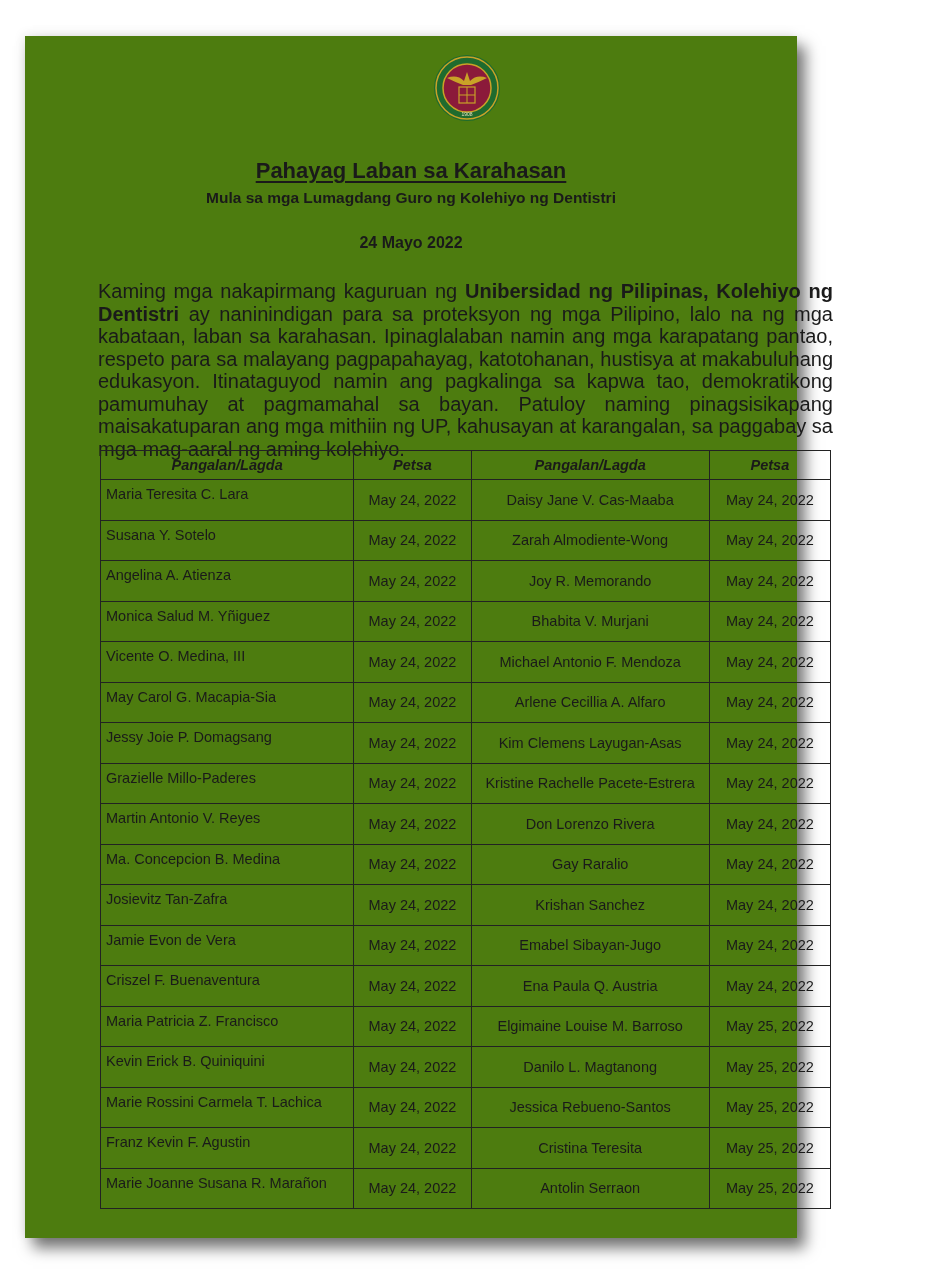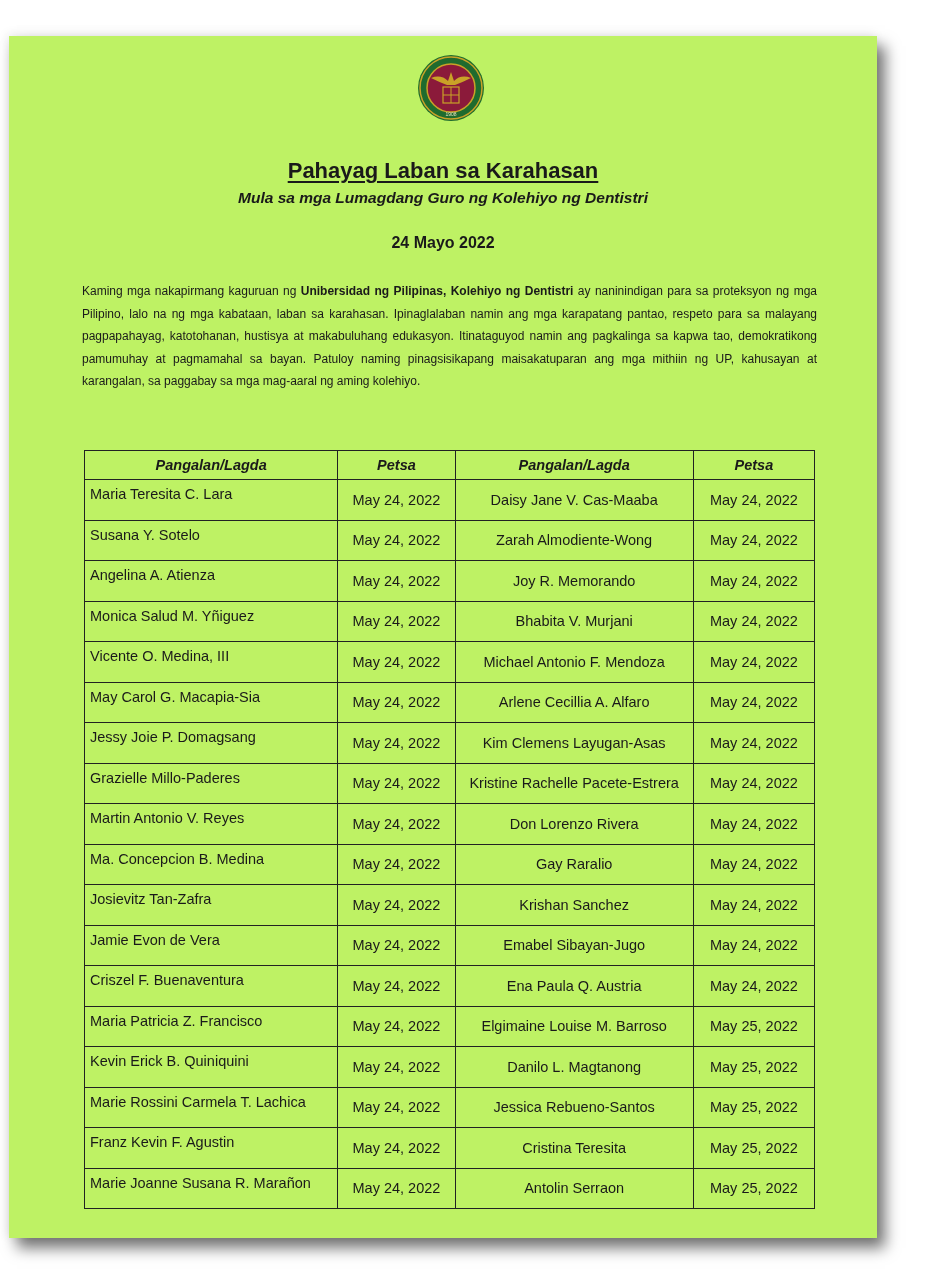"Pahayag Laban sa Karahasan" .page { background: #bef264 -> #4d7c0f; left: 9px -> 25px; width: 868px -> 772px }
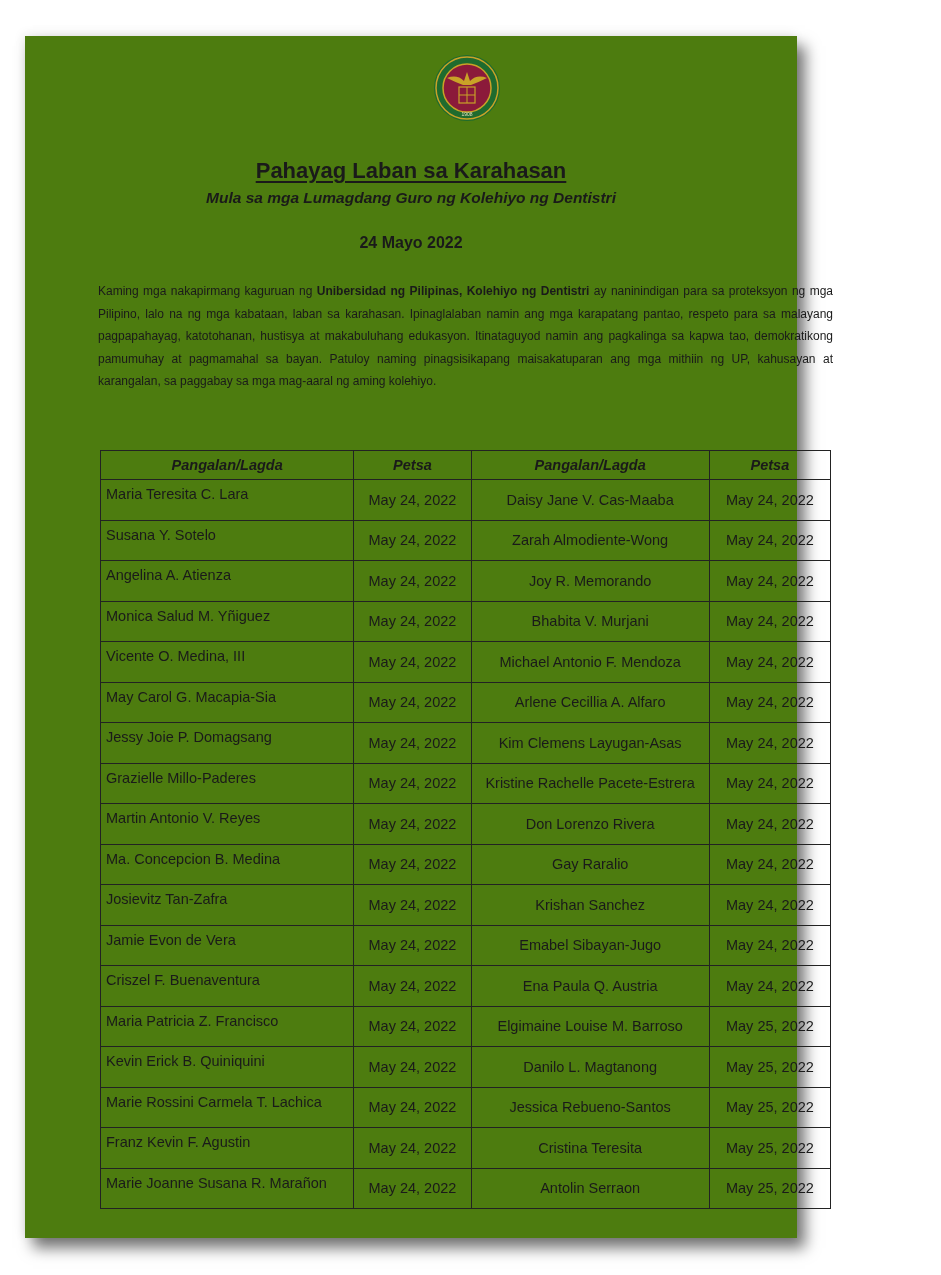"Mula sa mga Lumagdang Guro" .subtitle { font-style: italic -> none }
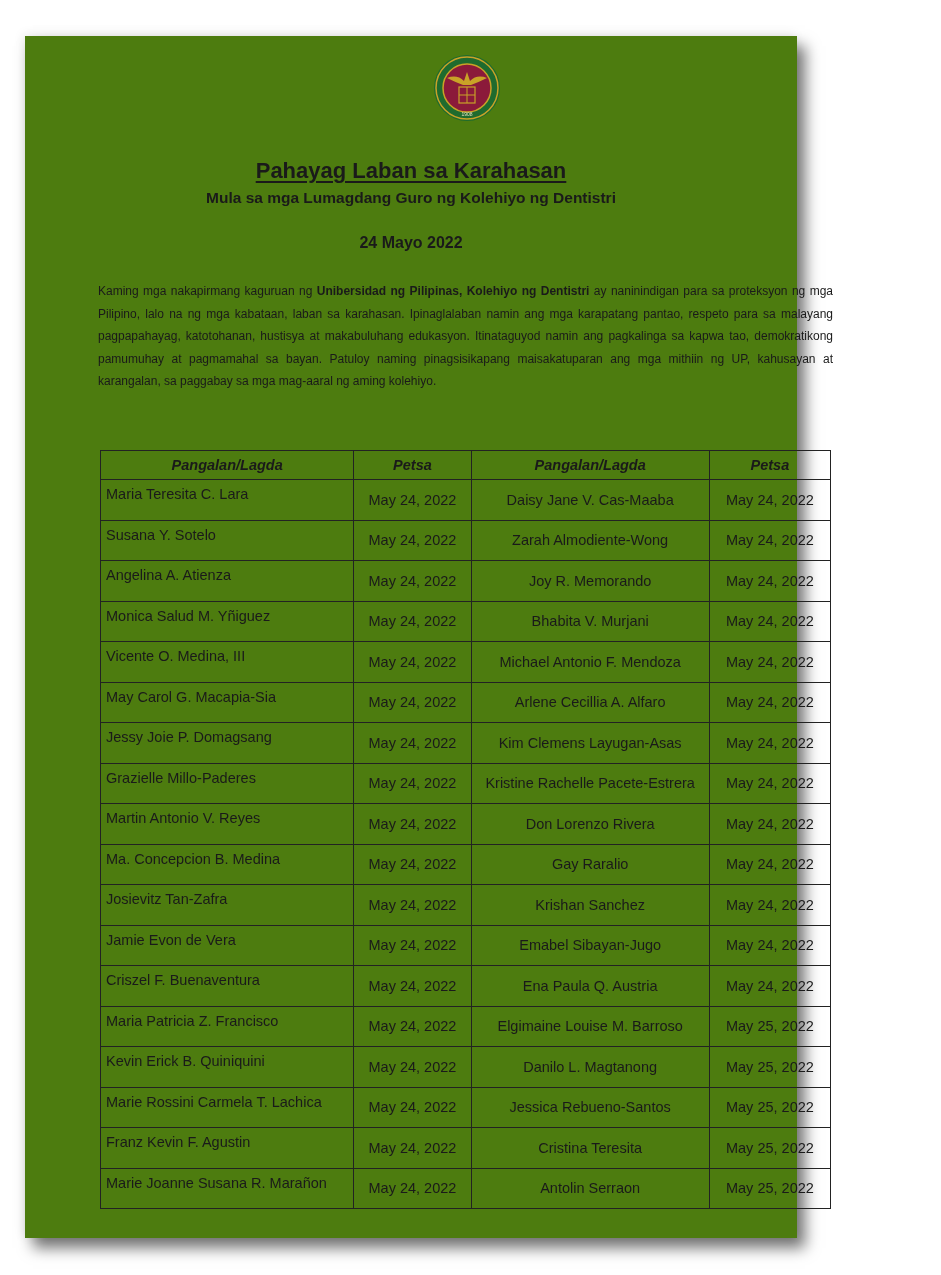"Kaming mga nakapirmang kaguruan ng" .body-text { font-size: 12px -> 20px }
